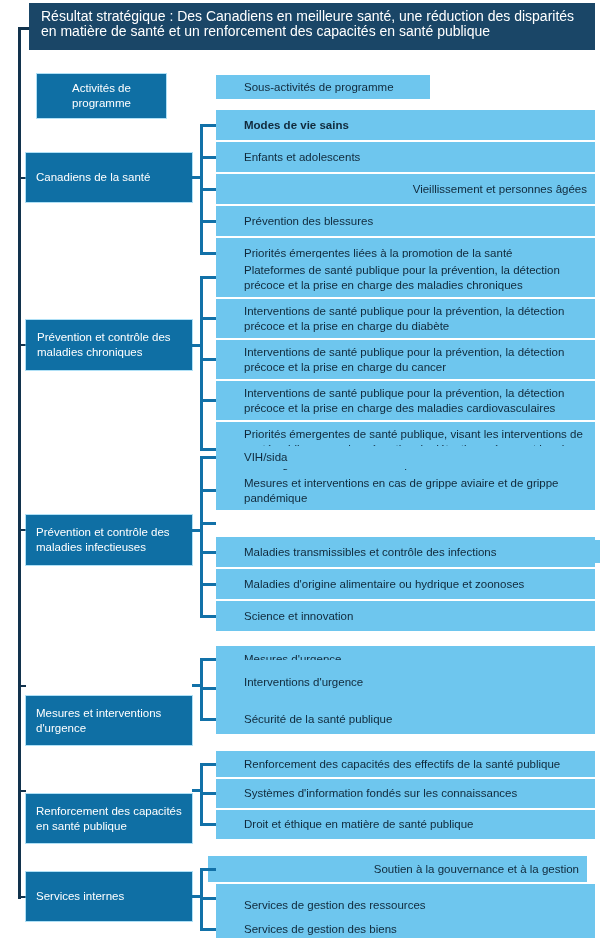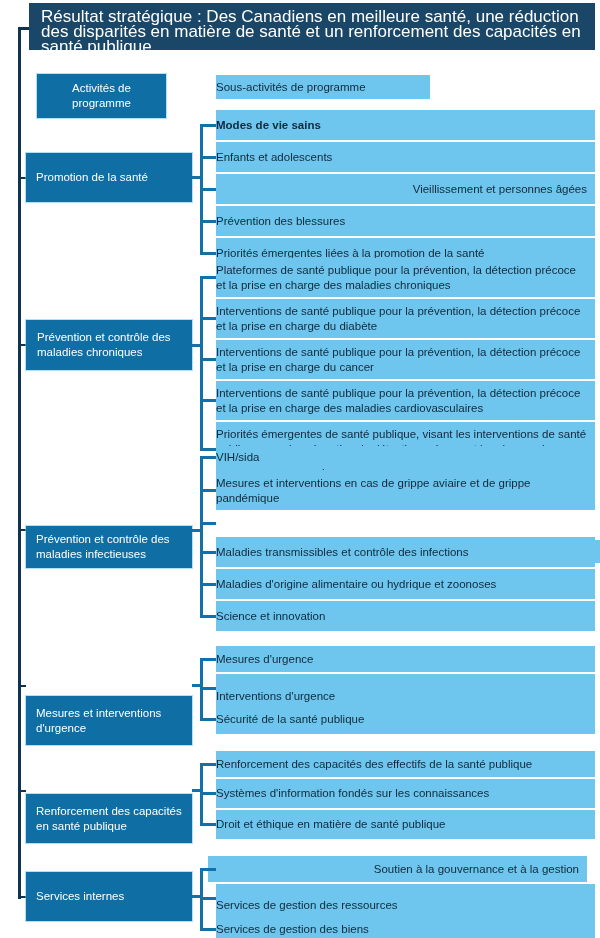"Résultat stratégique : Des Canadiens" .header-bar { font-size: 17px -> 14px }
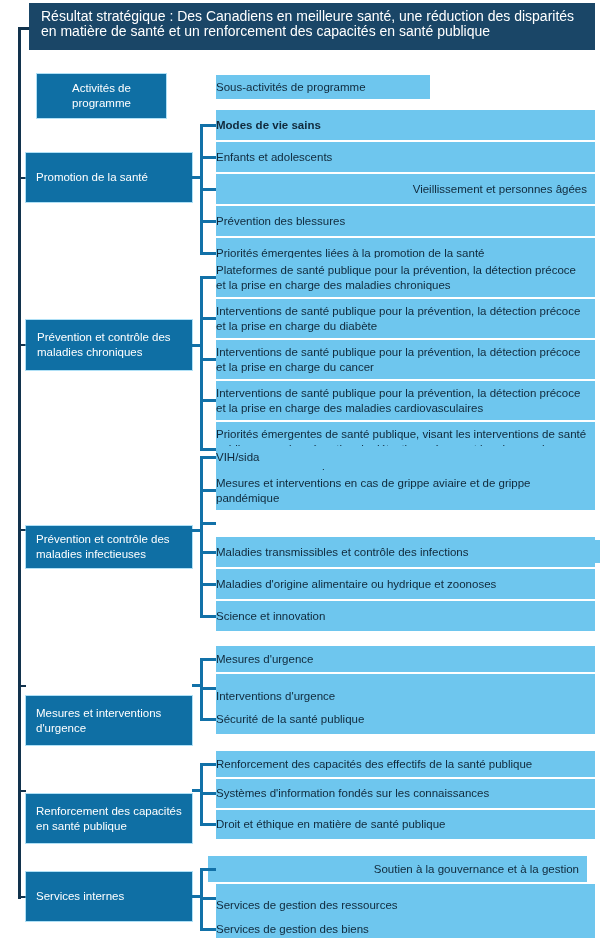"Sous-activités de programme" .sub-row { padding: 0 8px 0 0 -> 0 8px 0 28px }
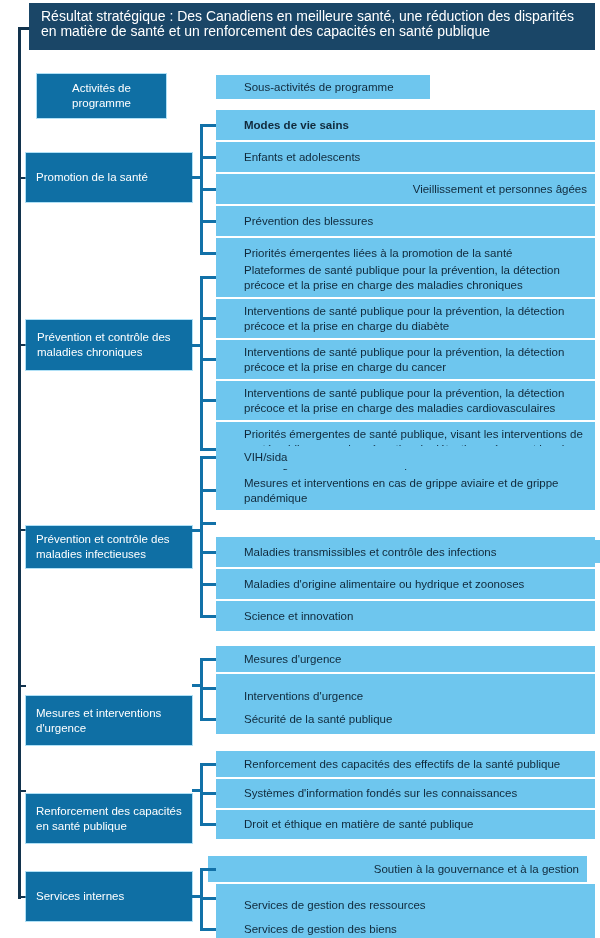"Promotion de la santé" span { text: Promotion -> Canadiens }
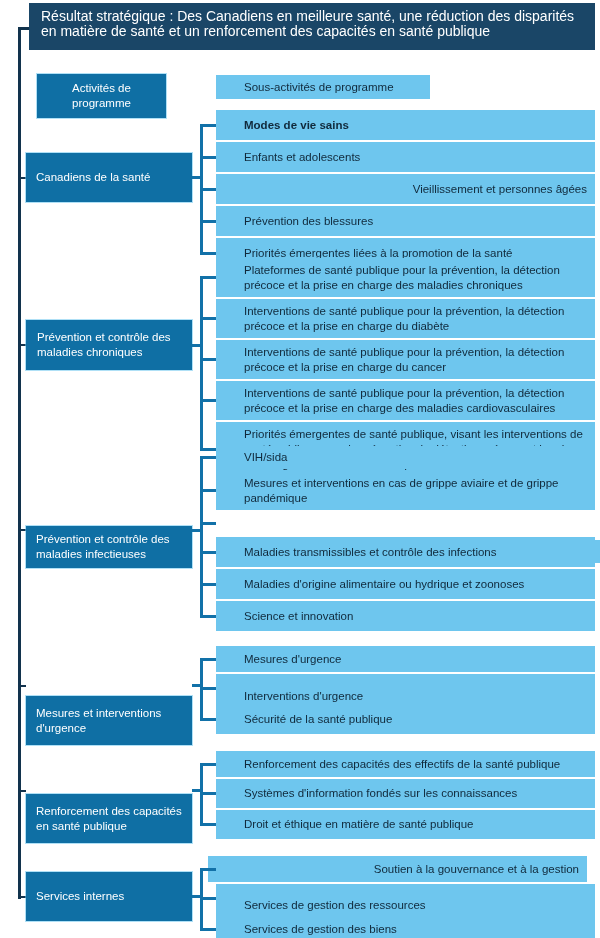"Prévention et contrôle des maladies infectieuses" div.act-box { height: 42px -> 50px; top: 526px -> 515px }
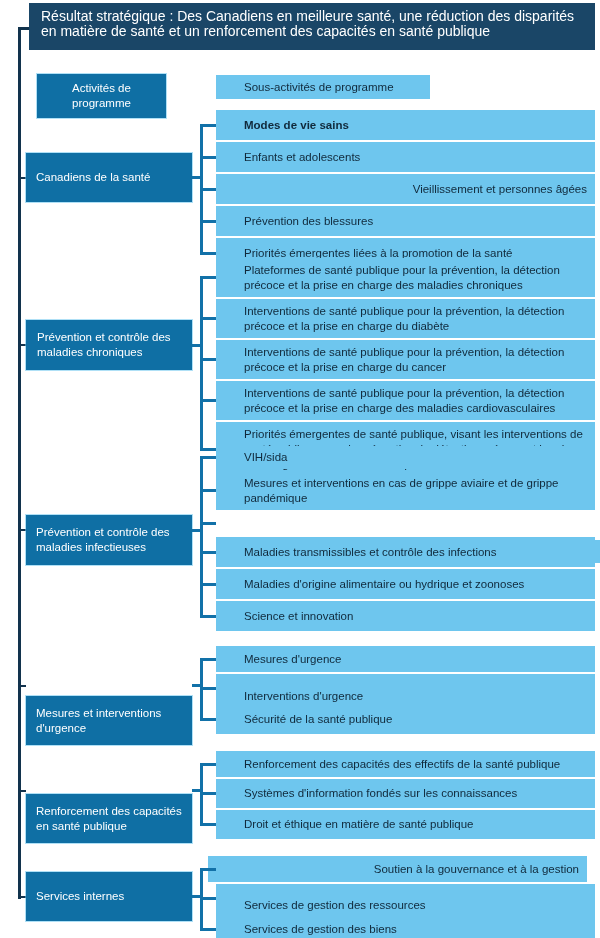"Interventions d'urgence" div.sub-row { top: 674px -> 660px }
